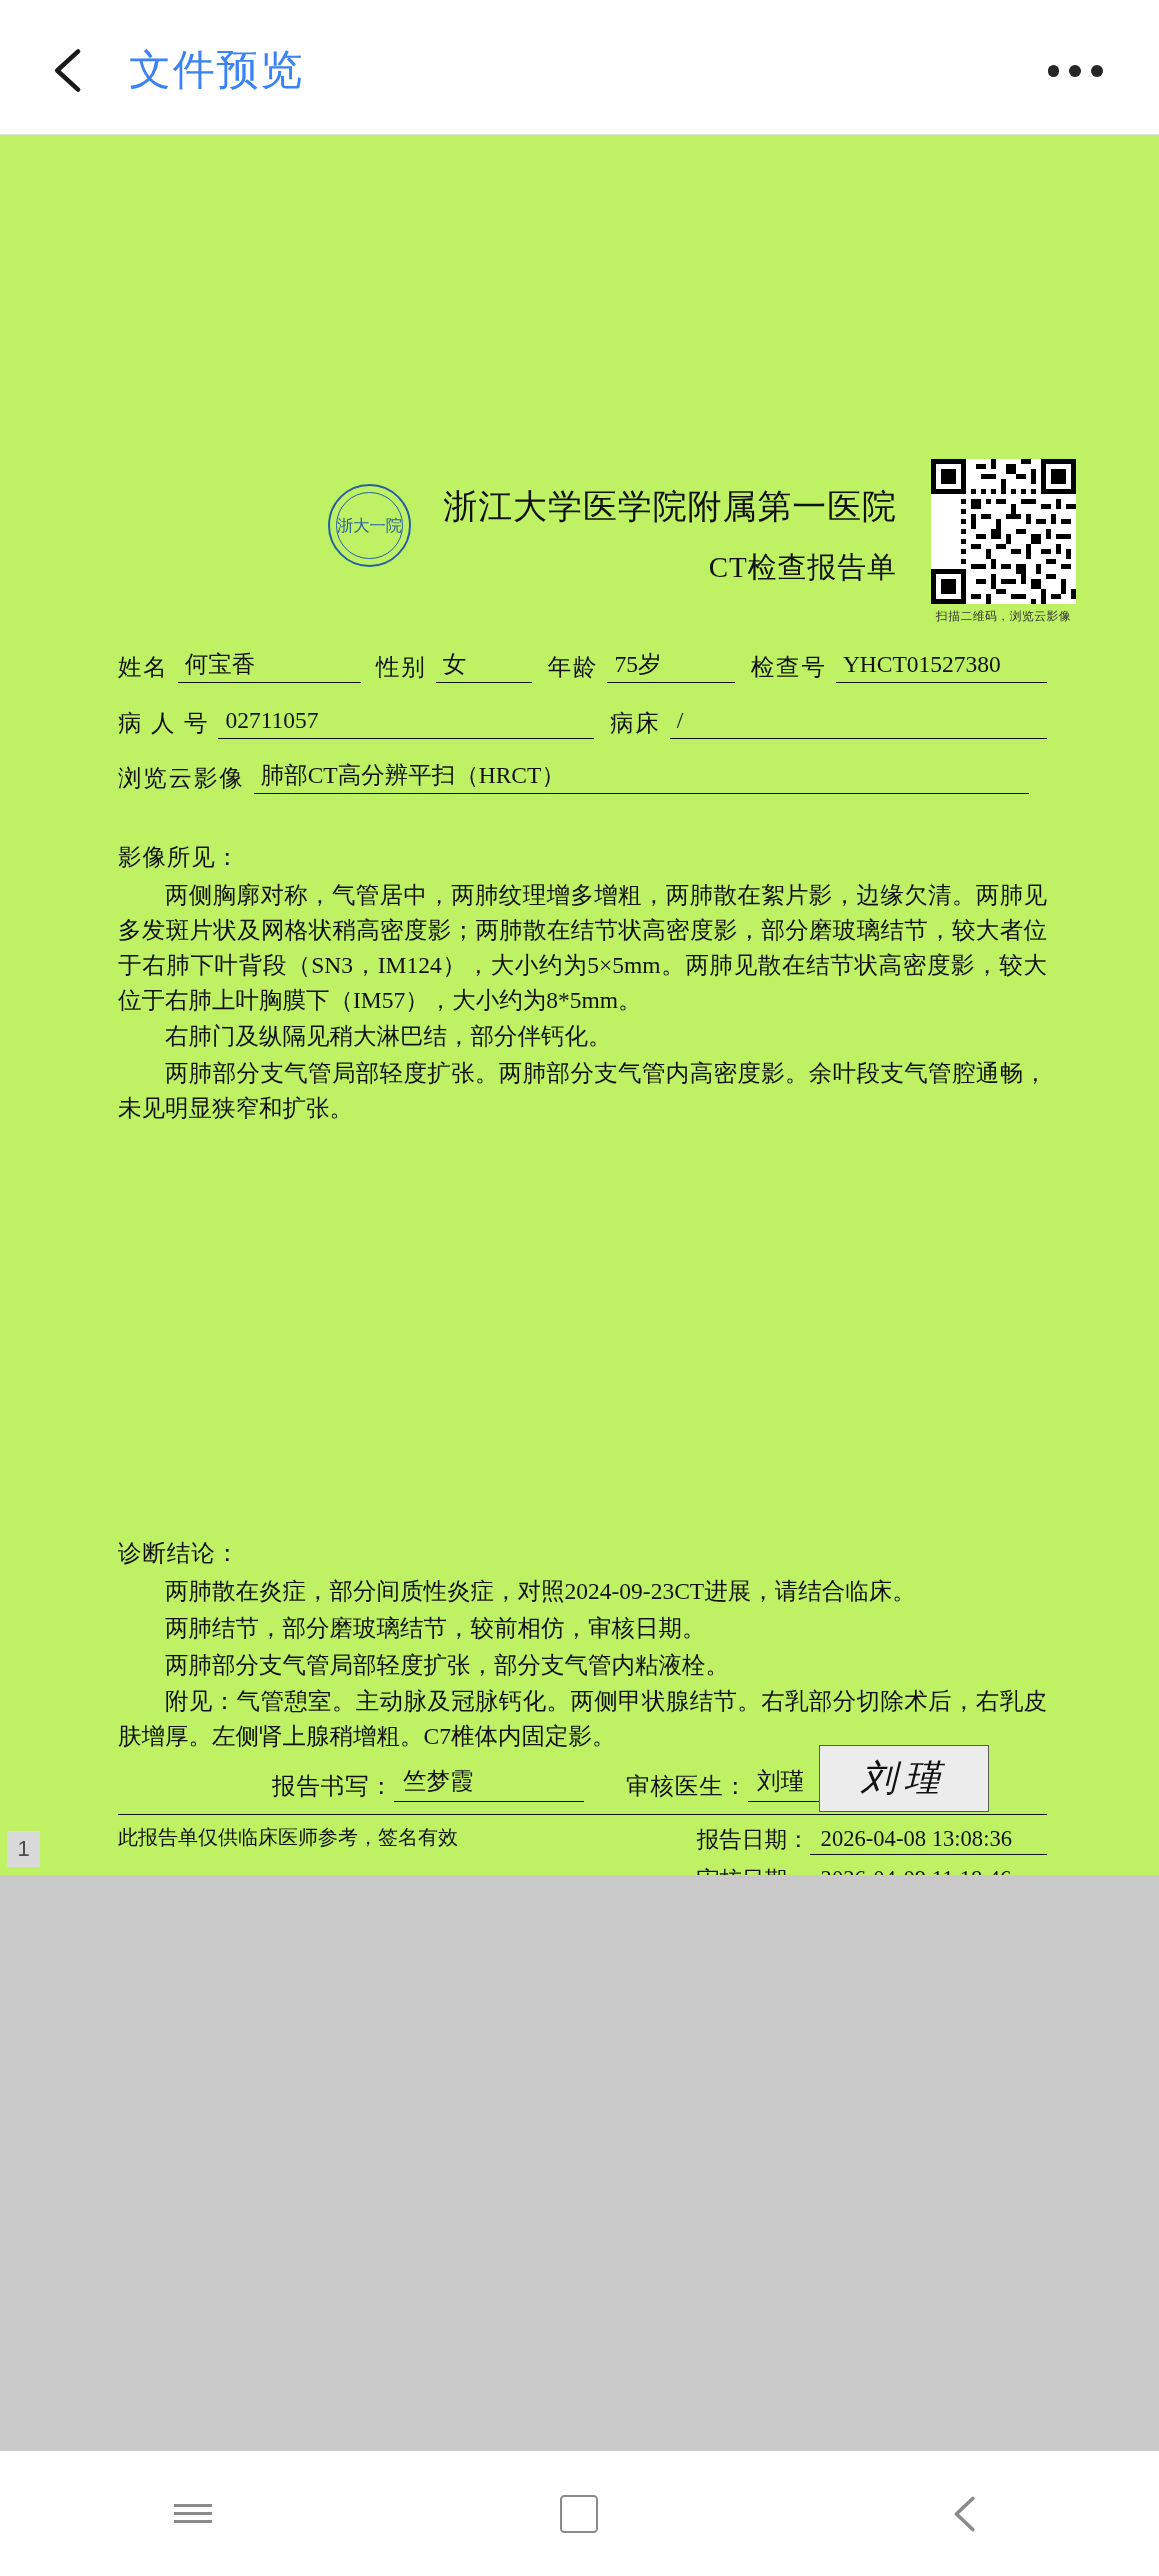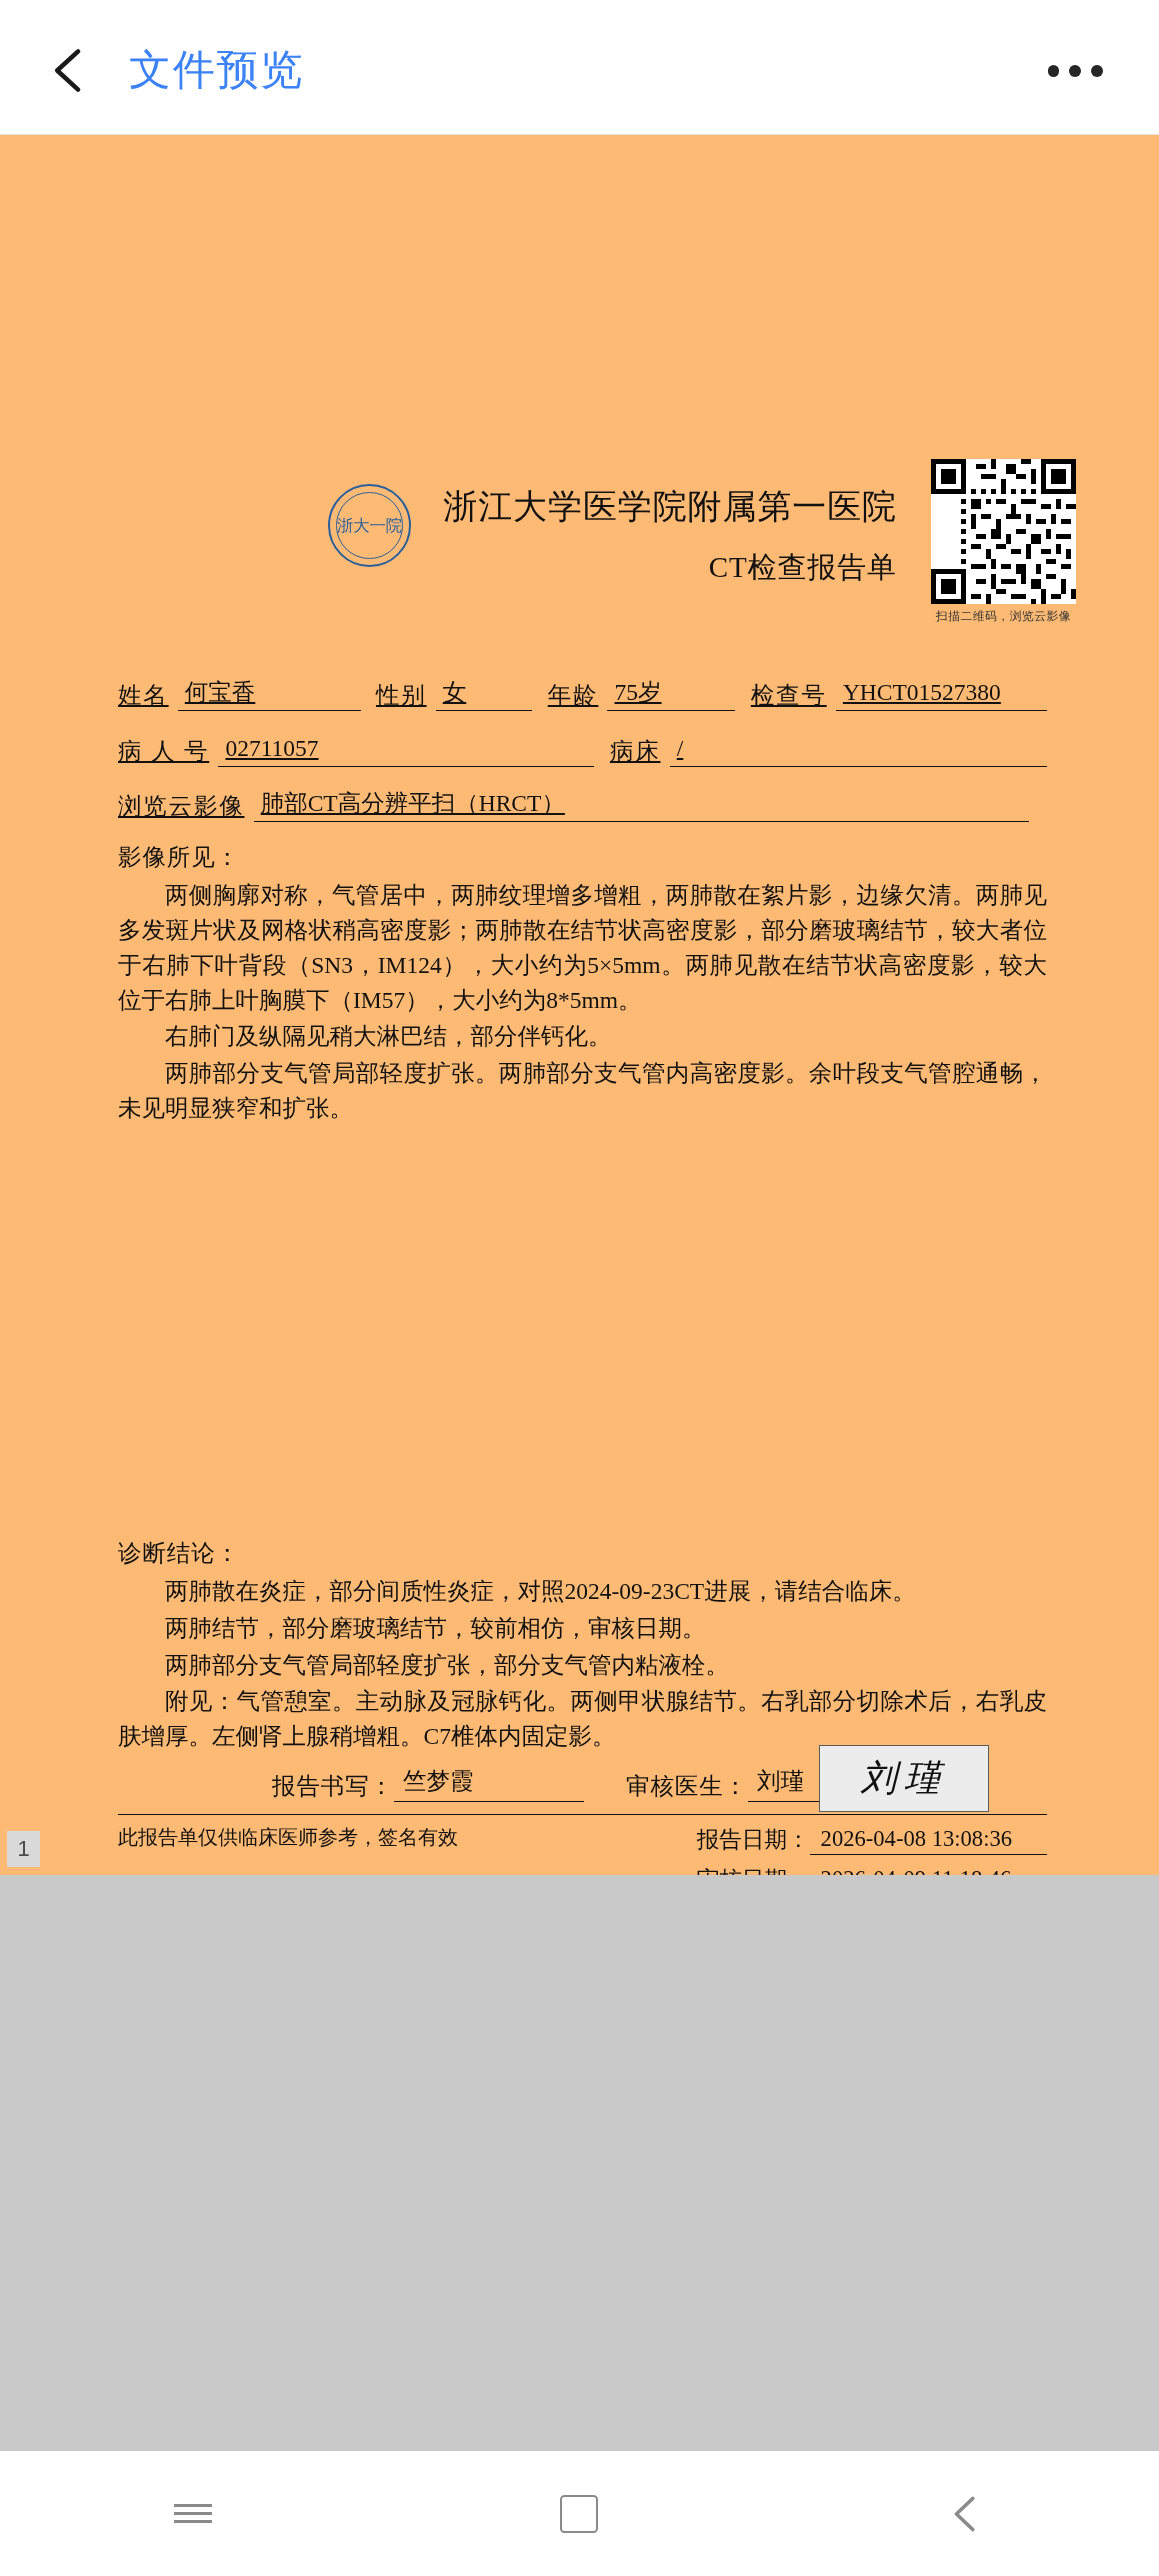"浙大一院" .doc-page { background: #fdba74 -> #bef264 }
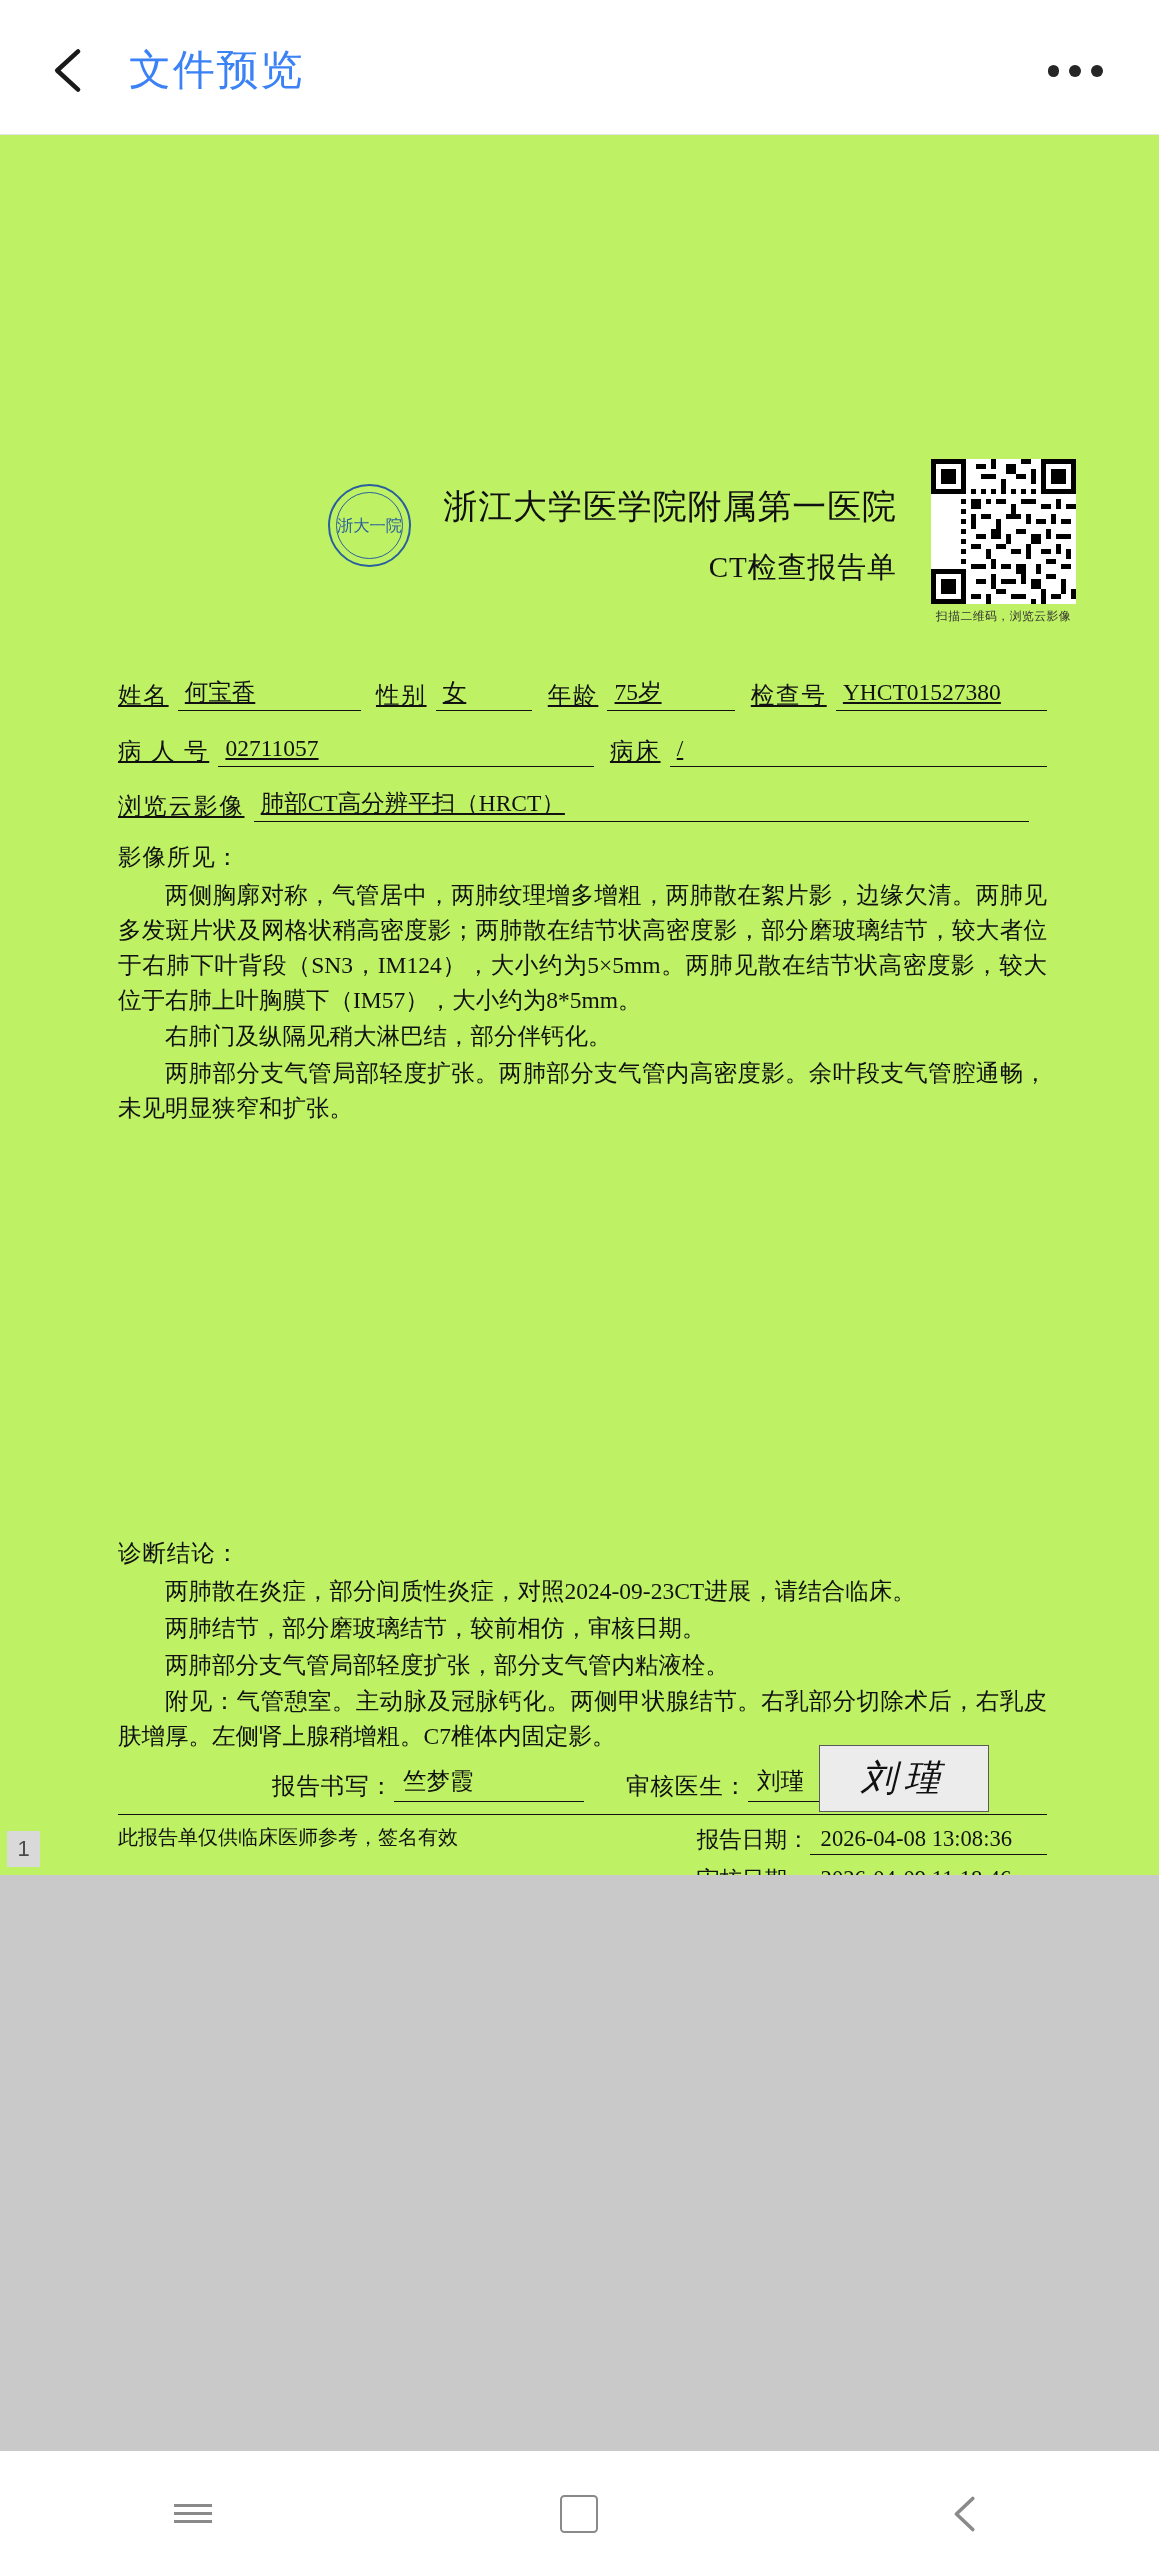"姓名" .fields { text-decoration: underline -> none; top: 544px -> 516px }
